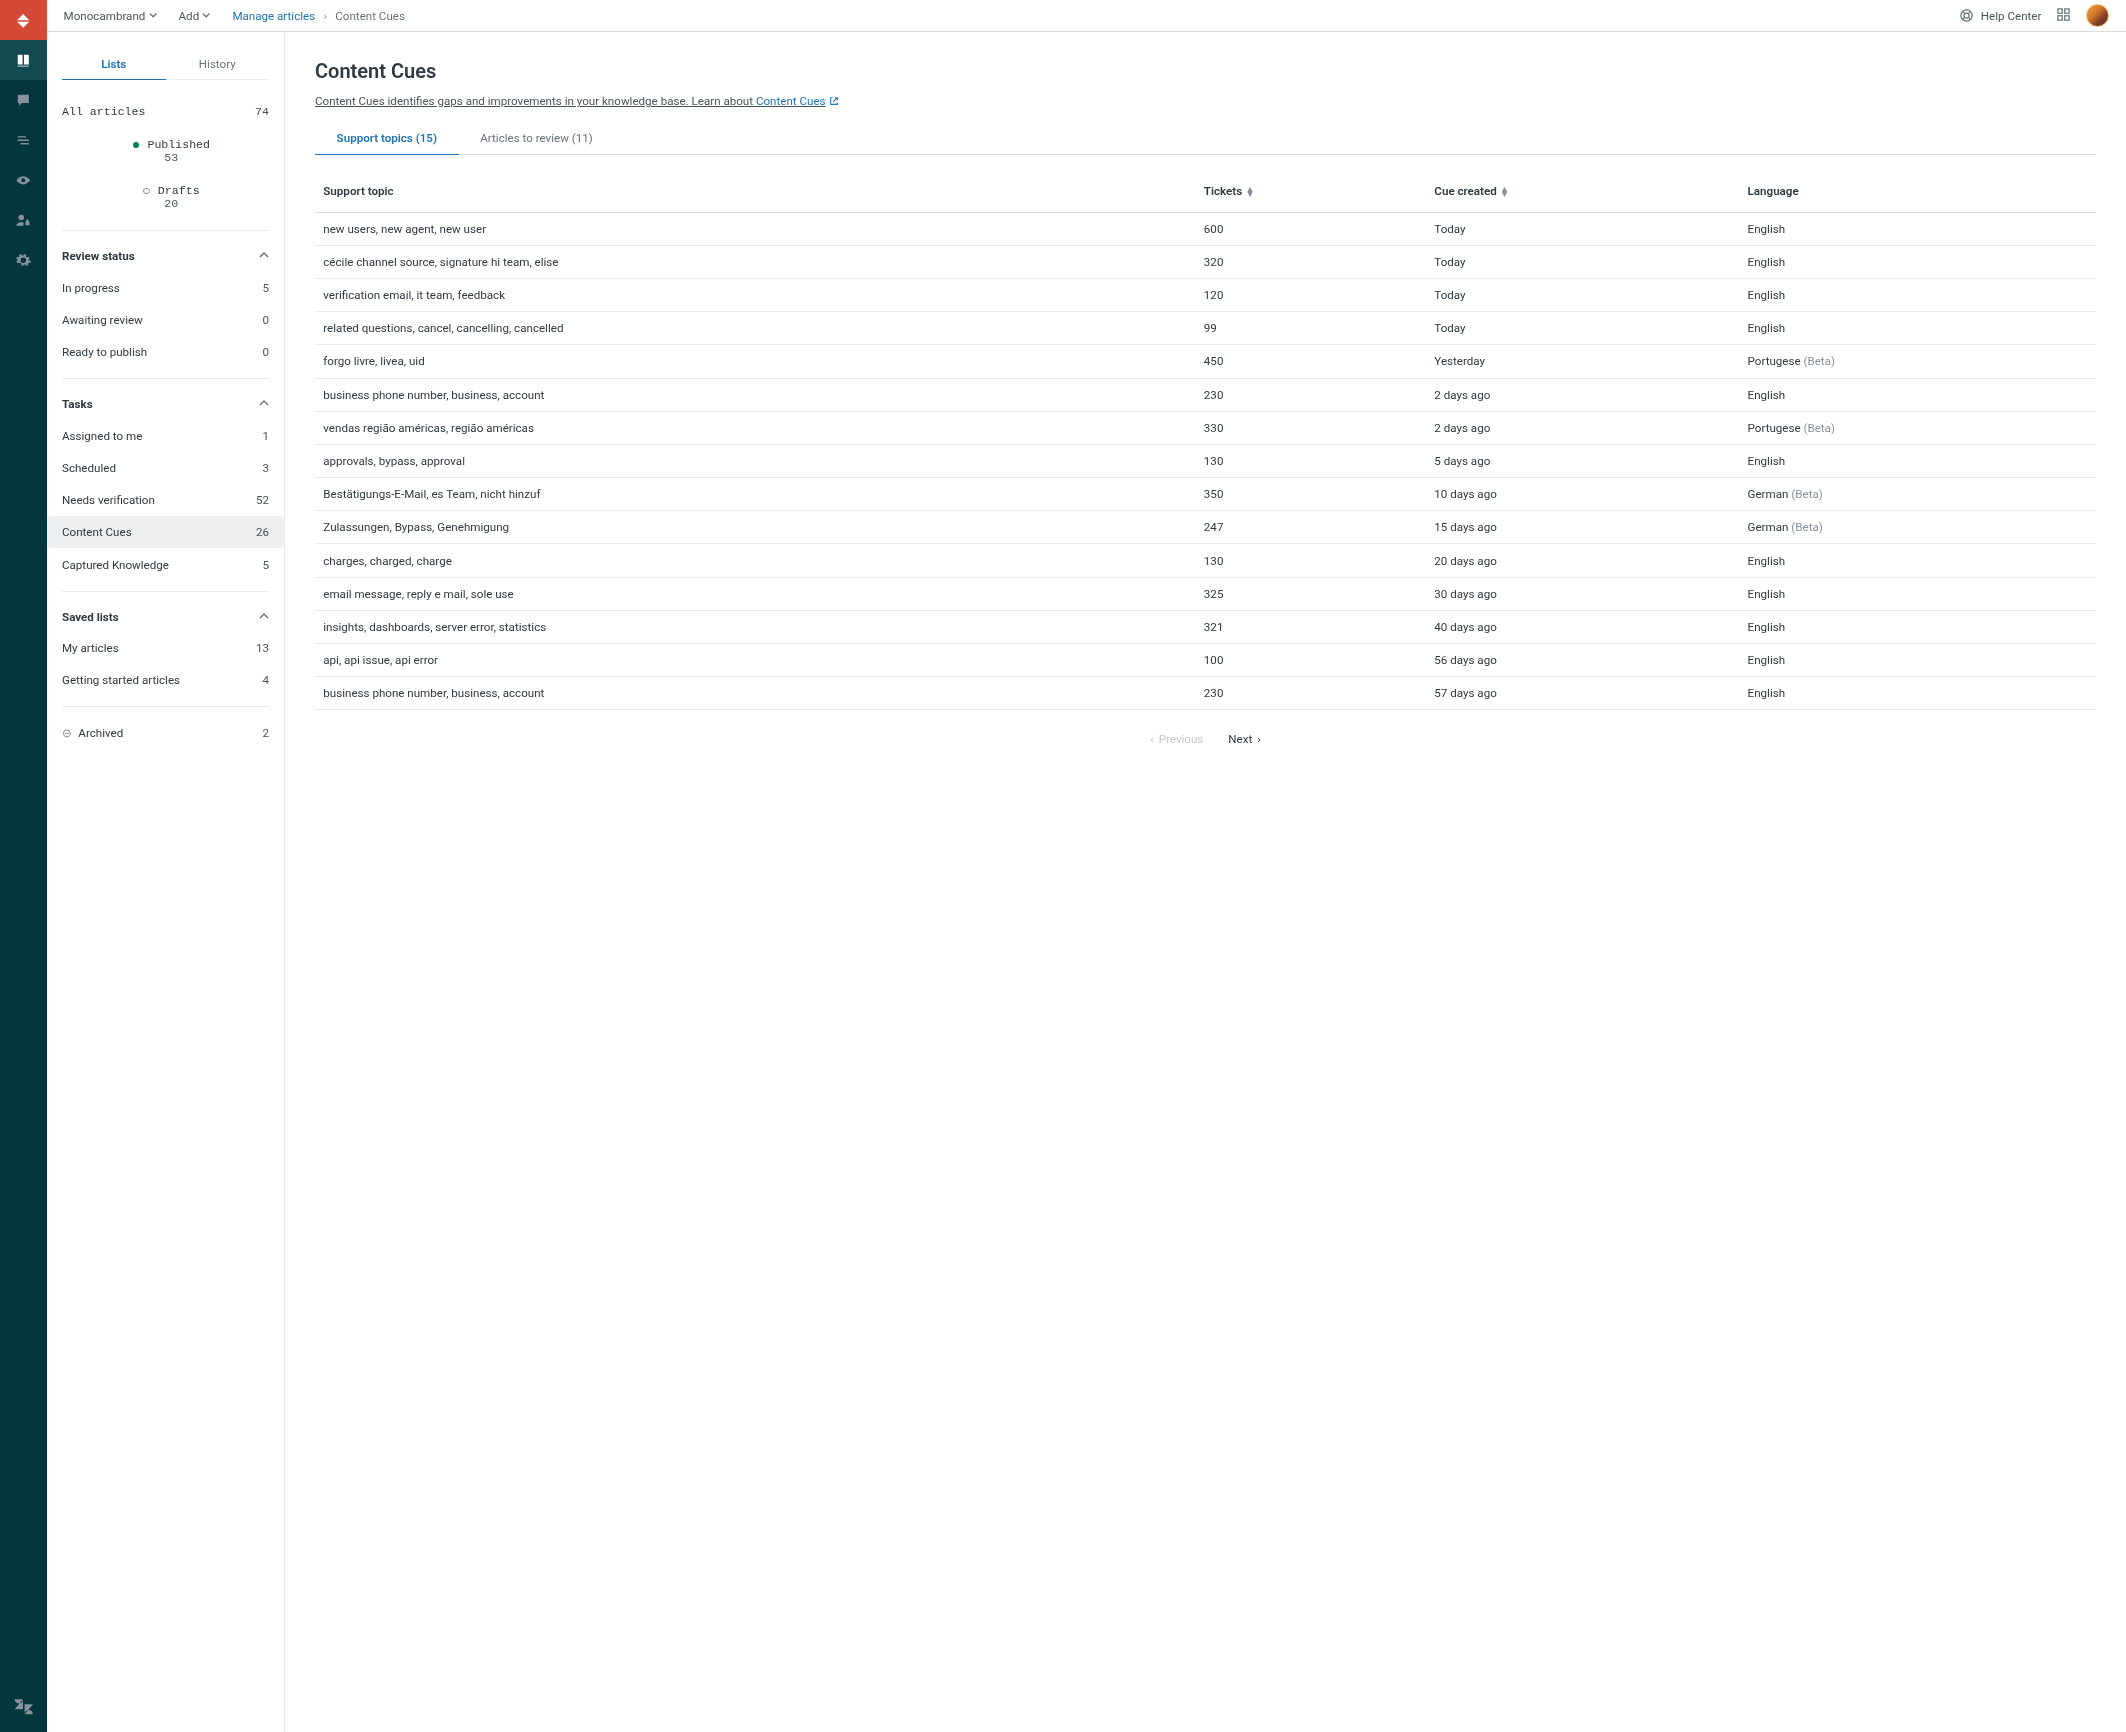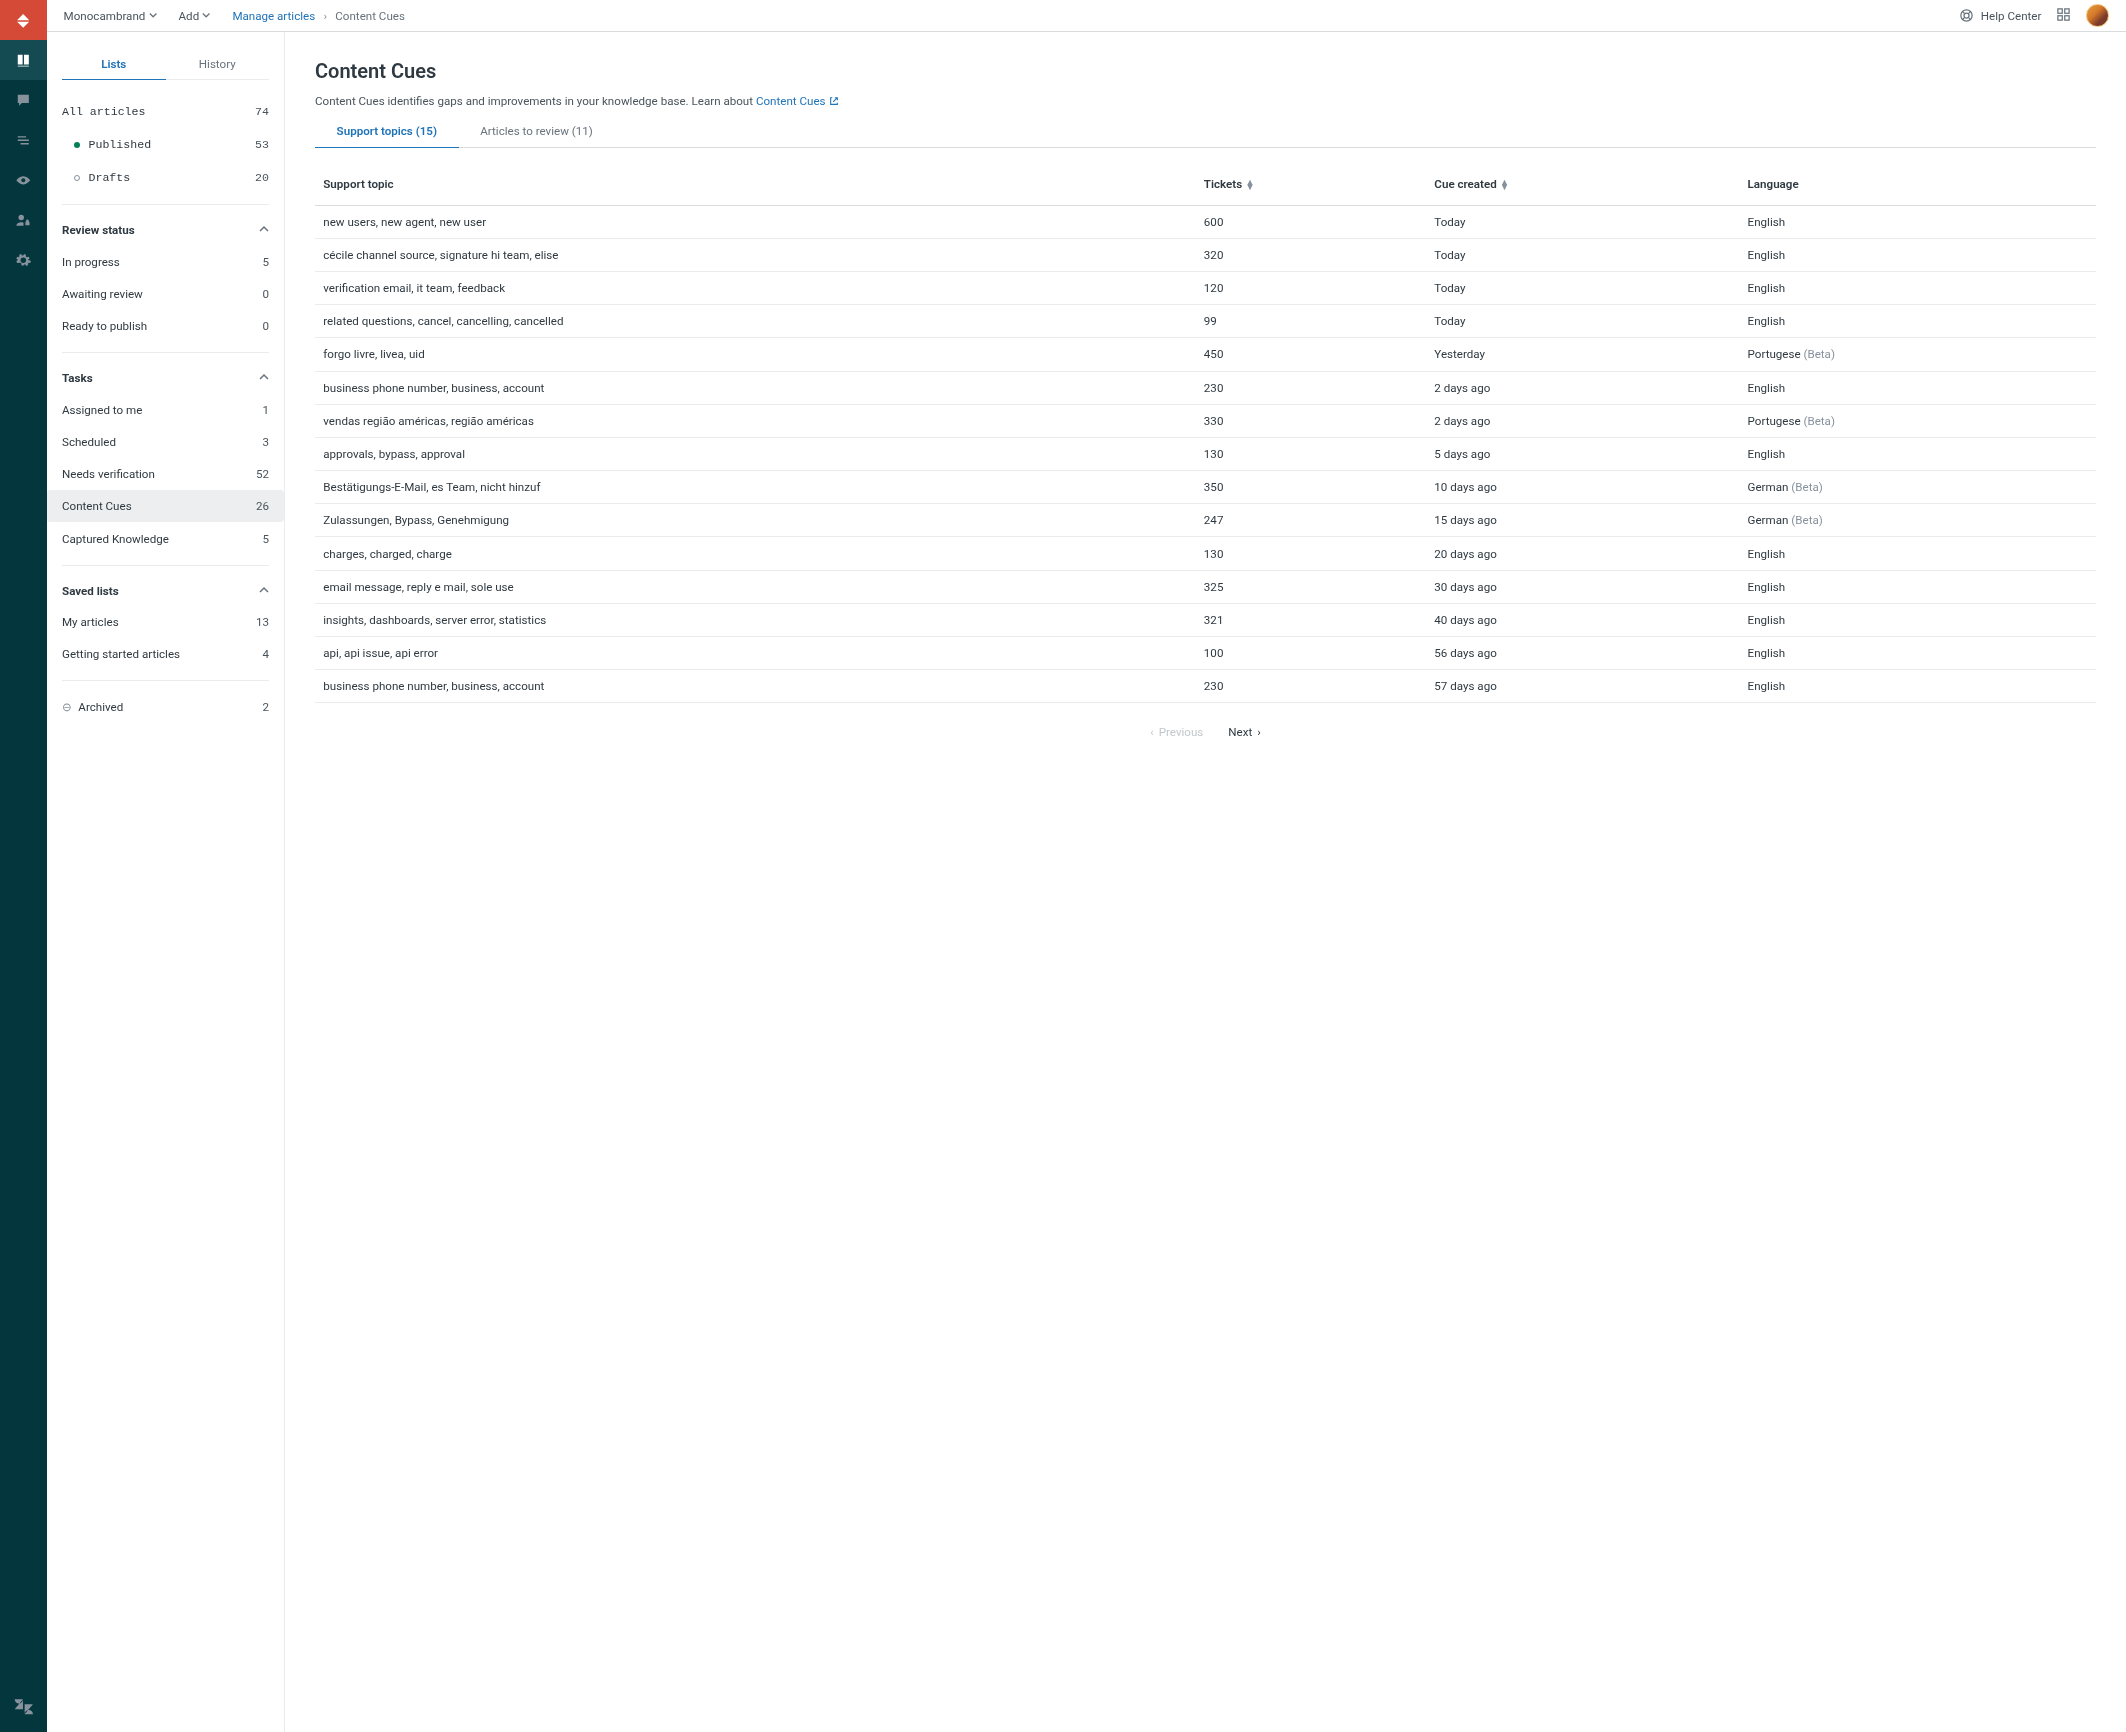"Content Cues identifies gaps and" .page-desc { margin-bottom: 8px -> 15px; text-decoration: none -> underline }
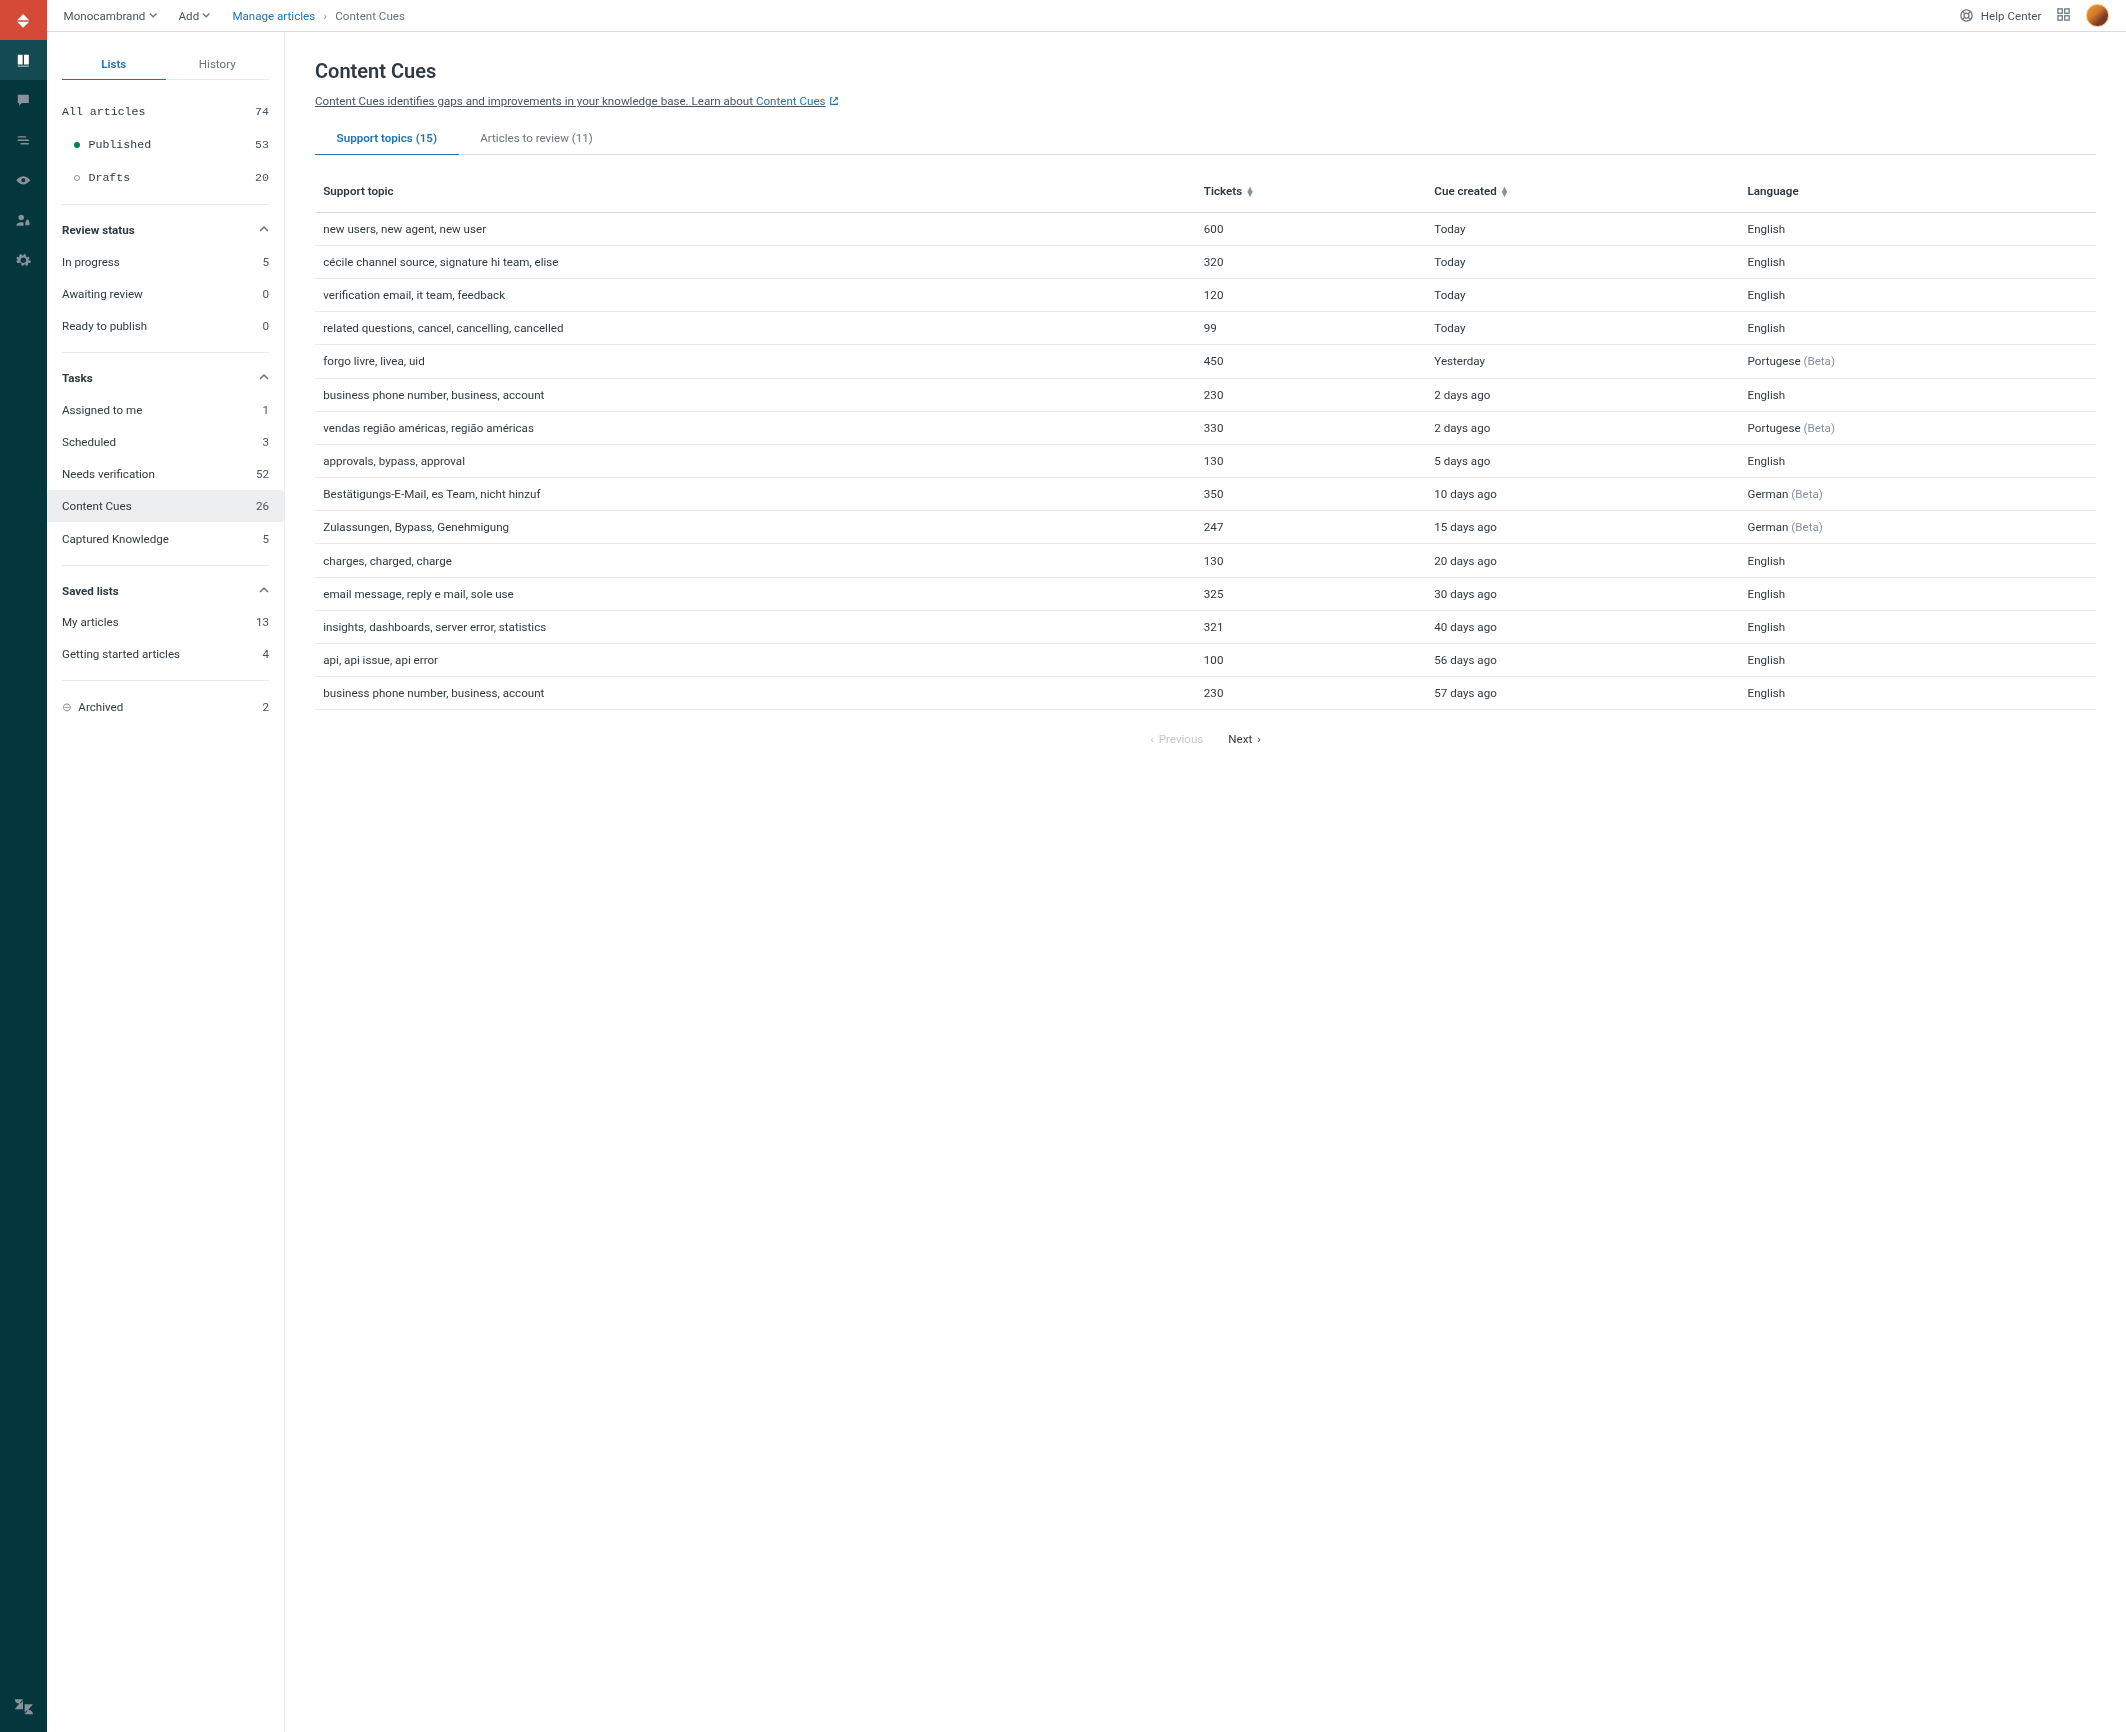"Published" .indent { flex-direction: none -> column }
